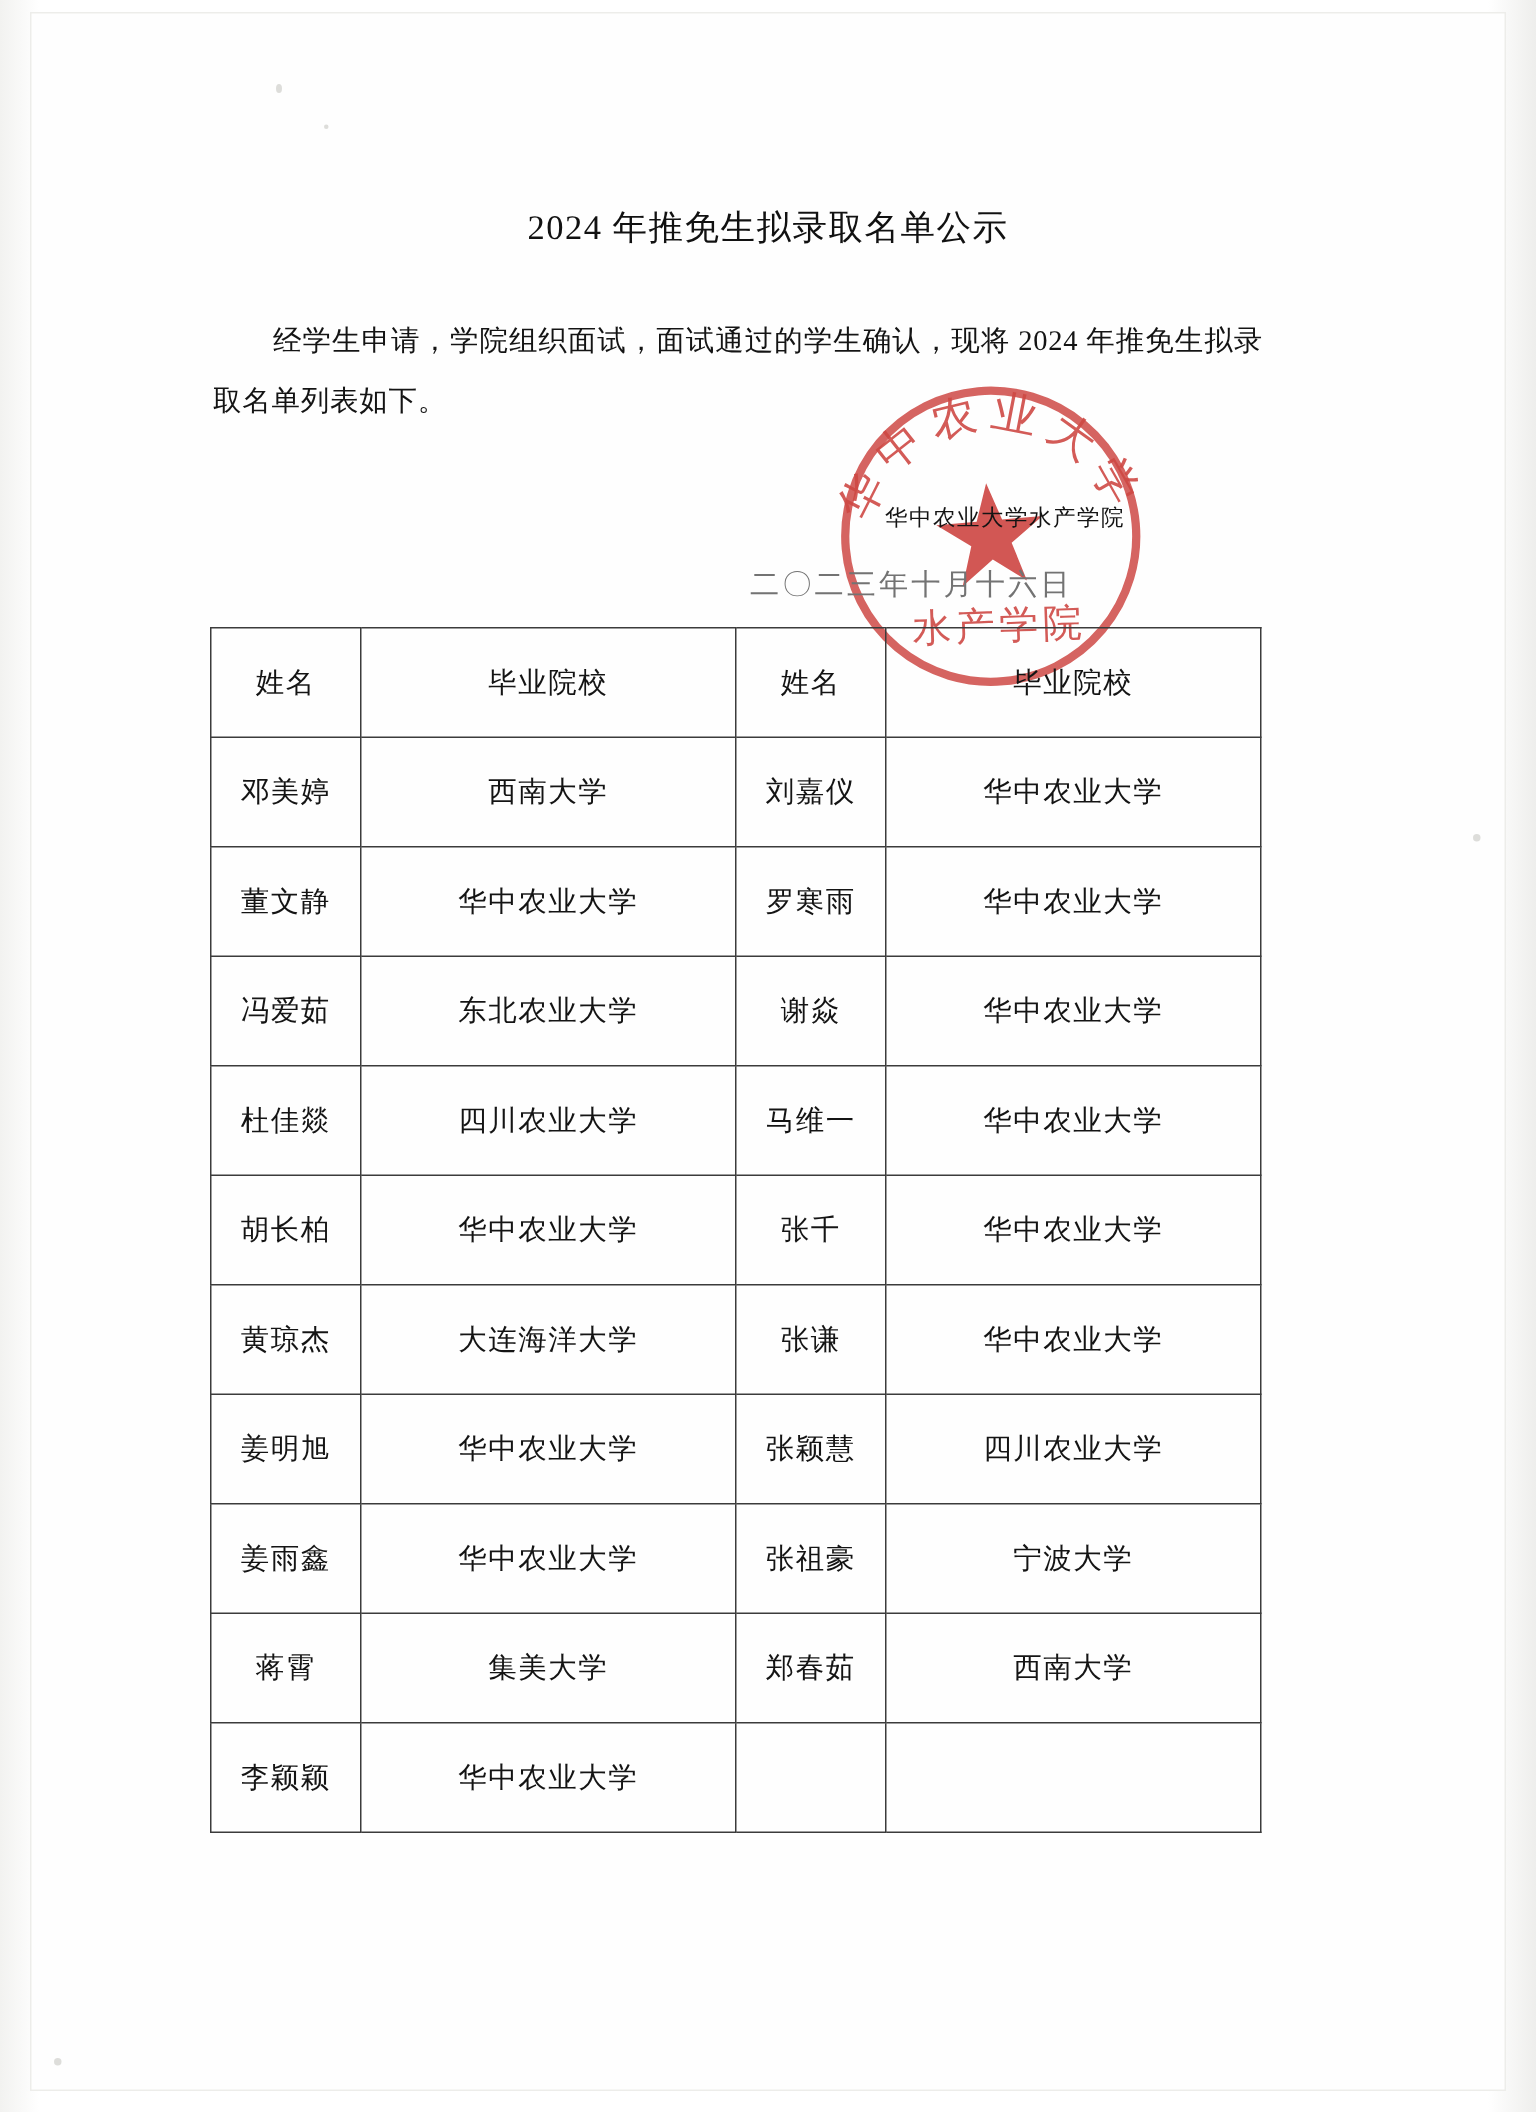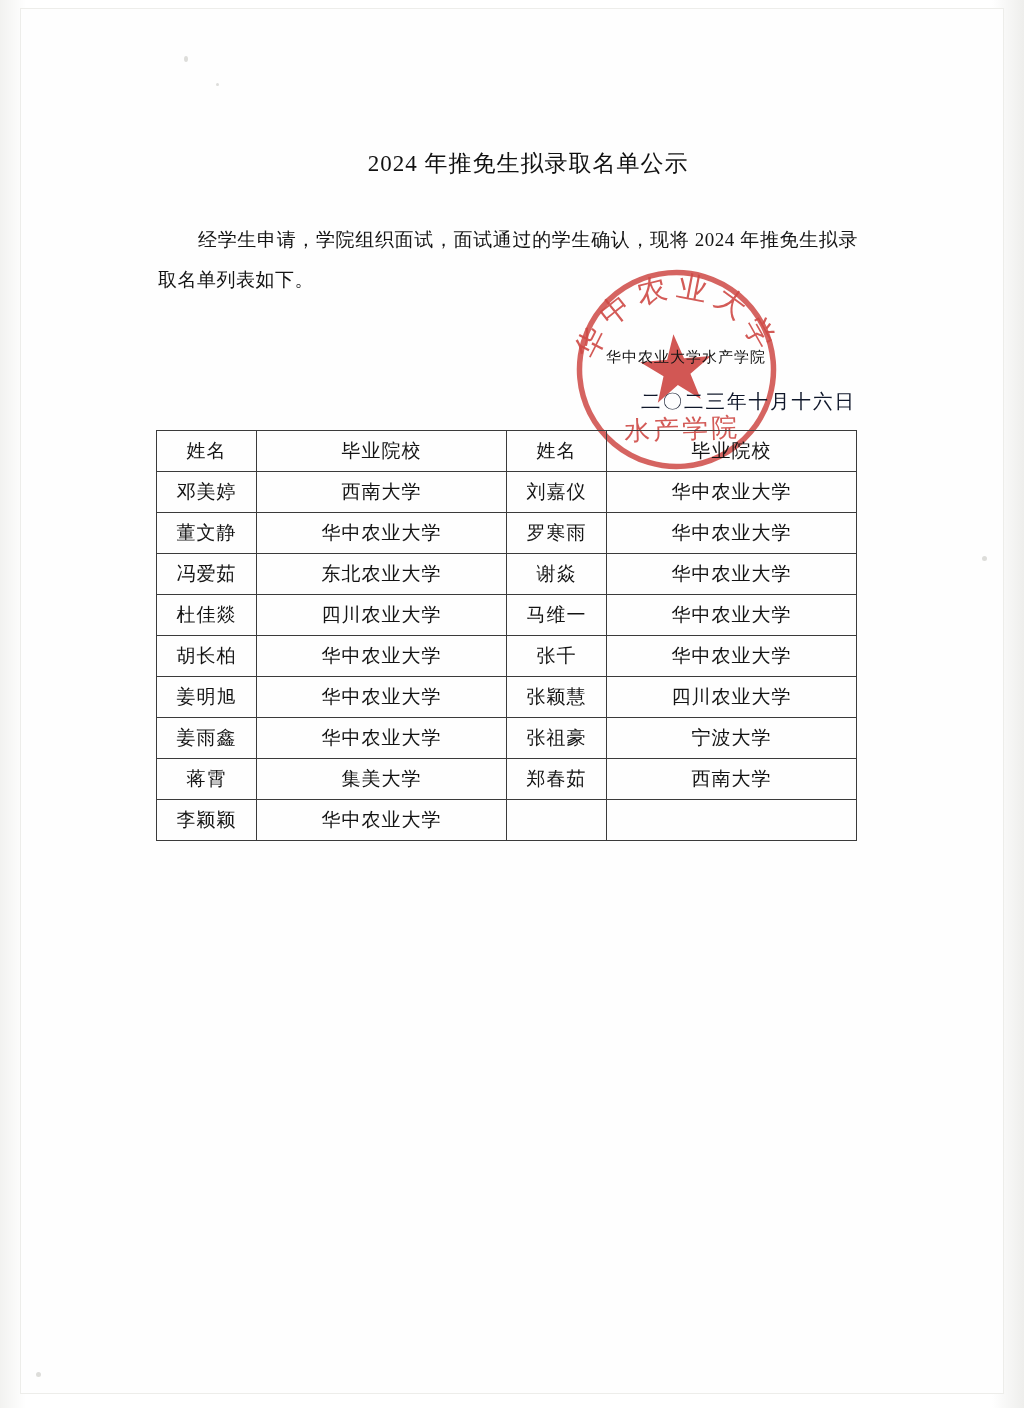"2024 年推免生拟录取名单公示" #doc { margin-left: 16px -> none; top: 12px -> 0 }
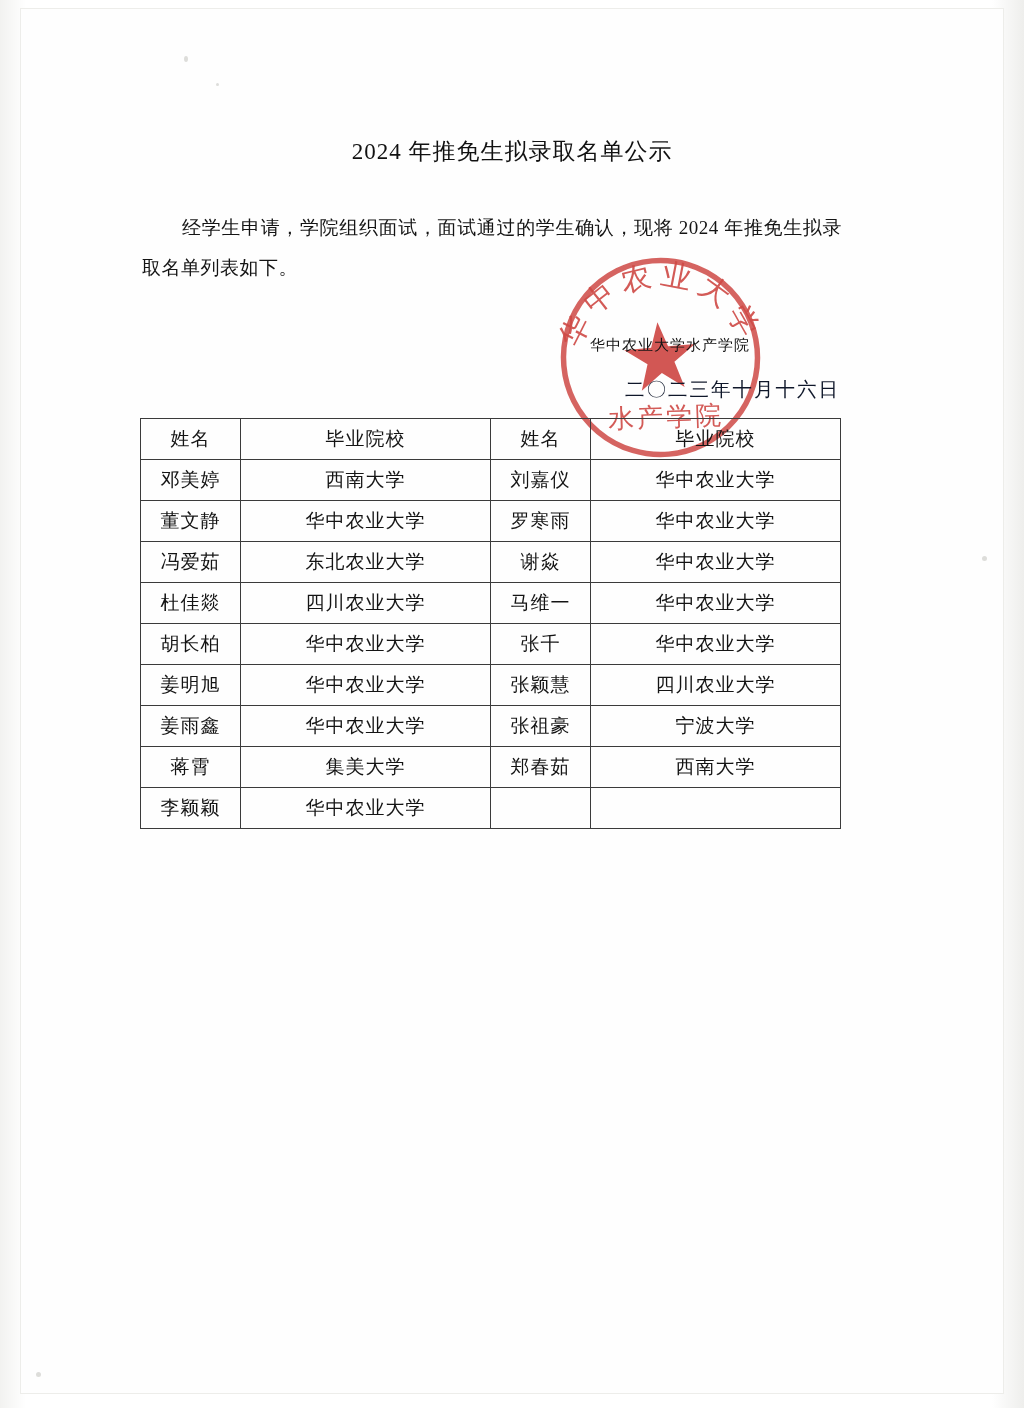"二〇二三年十月十六日" #sign-date { color: #0f172a -> #737373; text-align: right -> left }
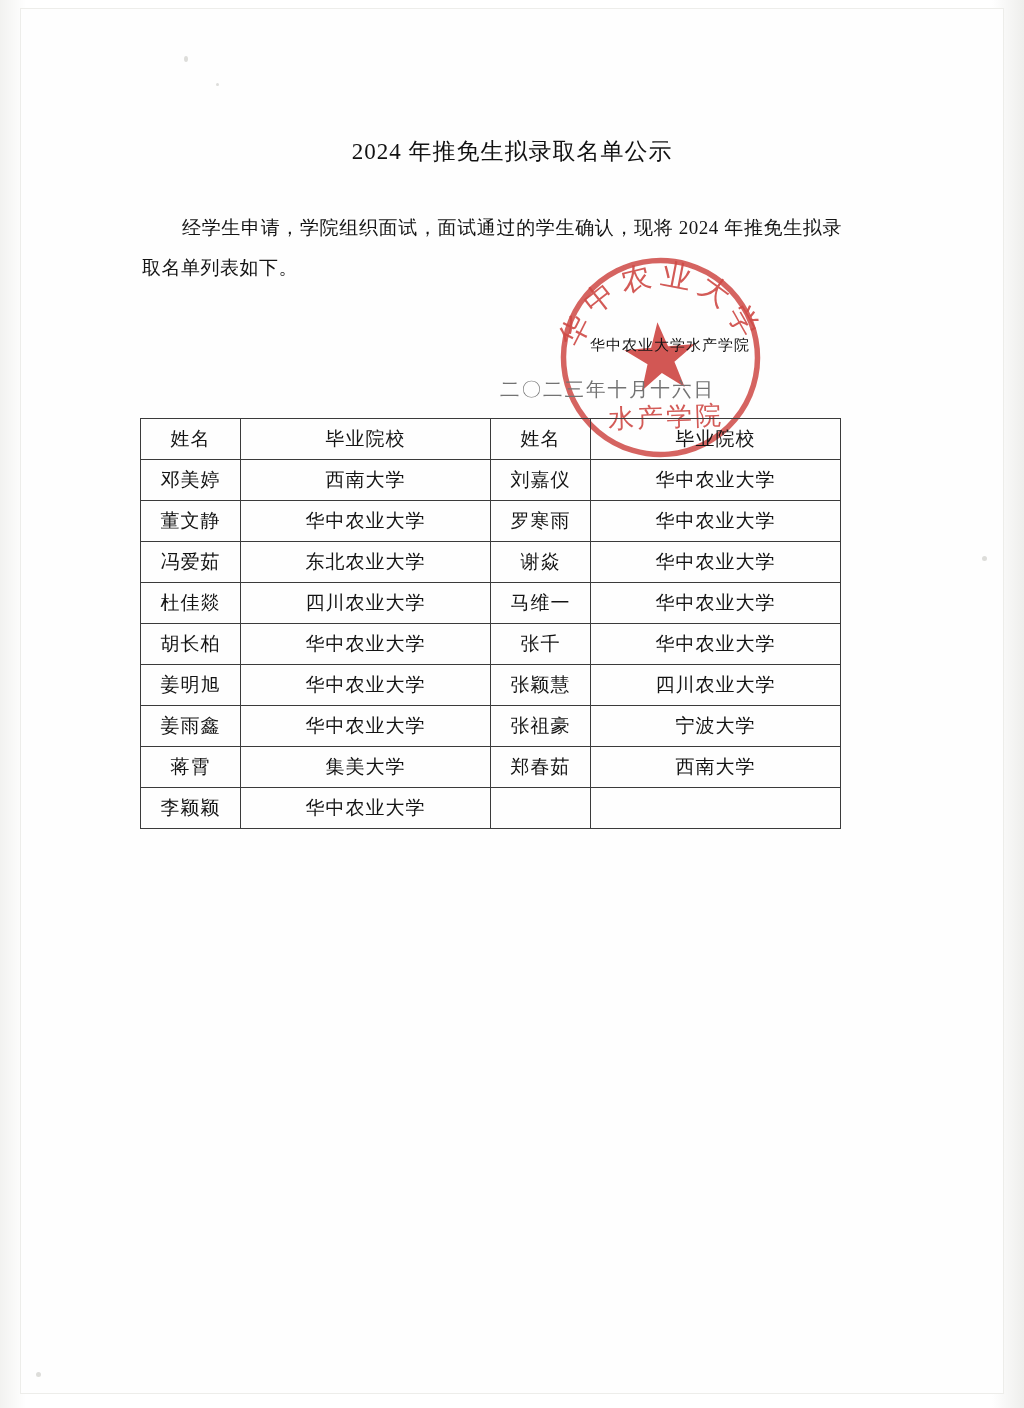"姓名" #roster td, #roster th { padding: 0 -> 16px }
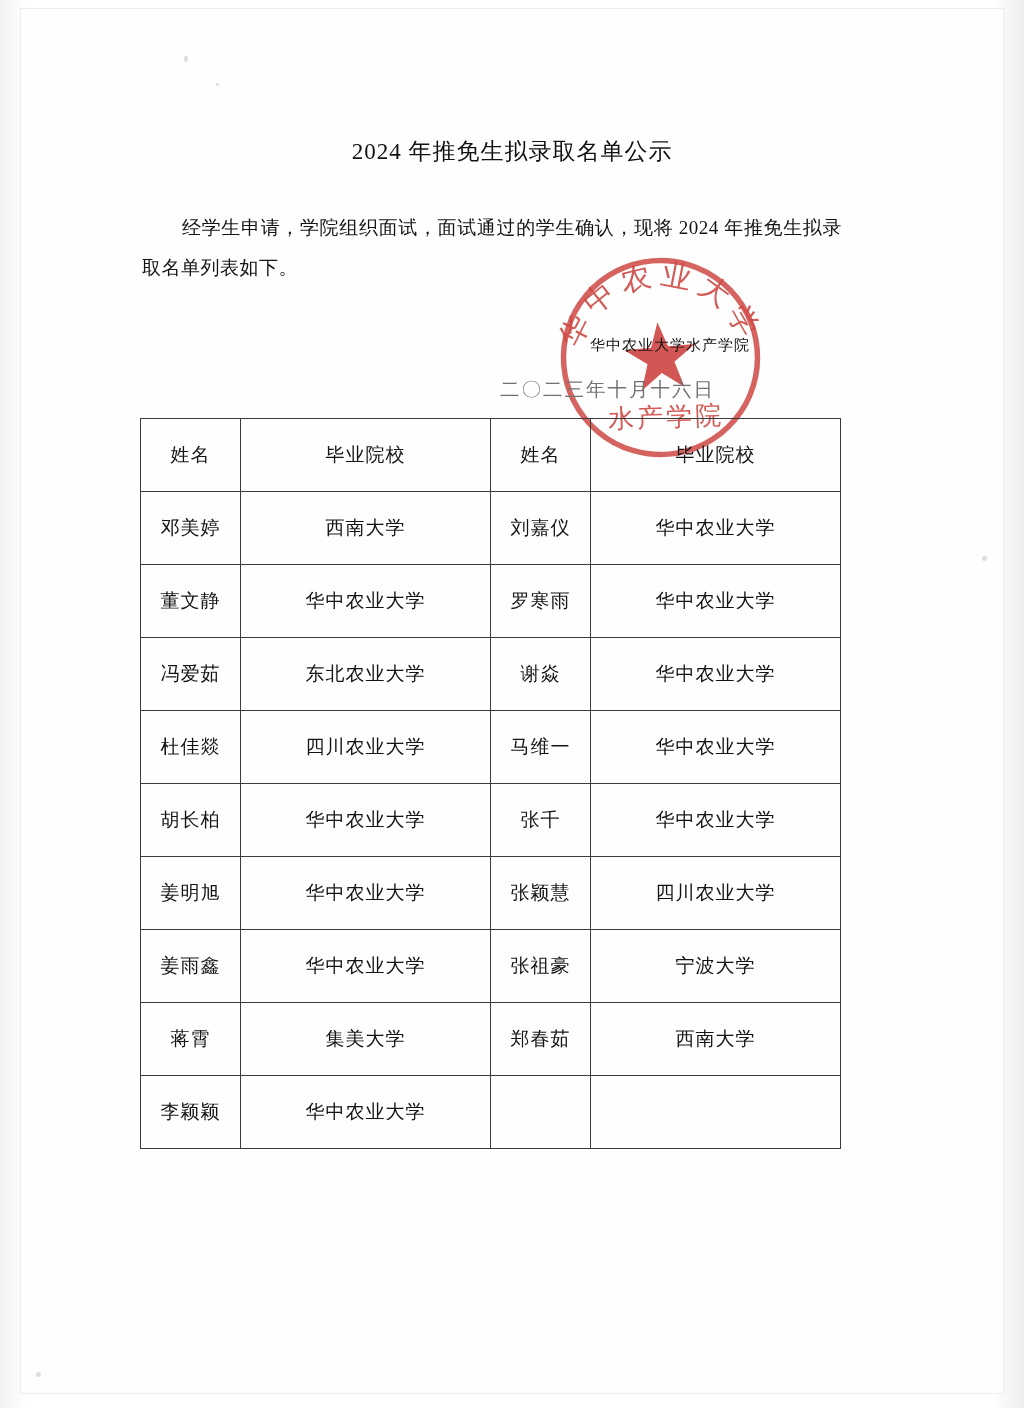"黄琼杰" tr { html: none -> <tr> <td>黄琼杰</td> <td>大连海洋大学</td> <td>张谦</td> <td>华中农业大学</td> </tr> }
